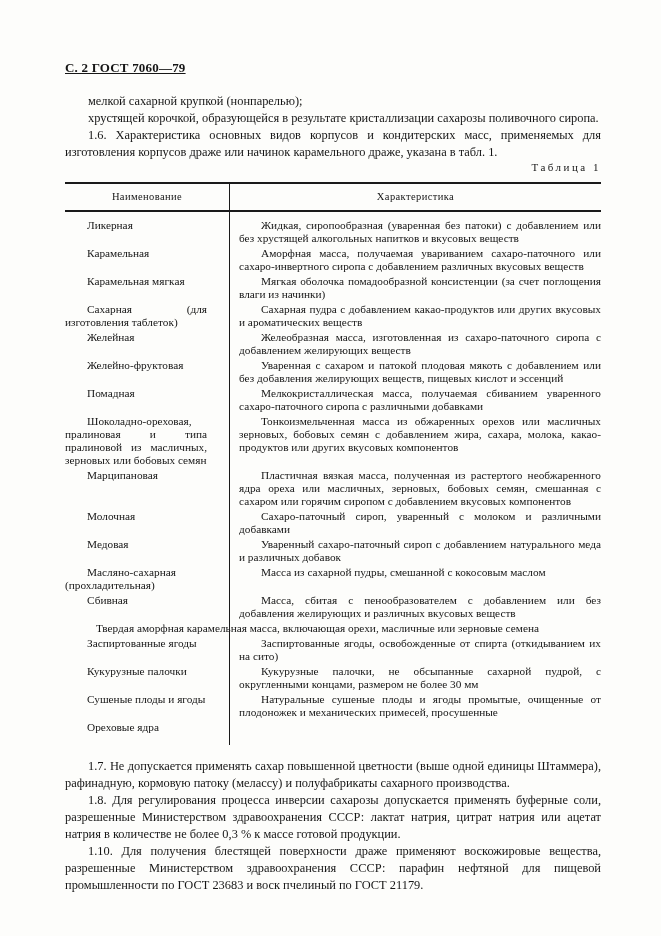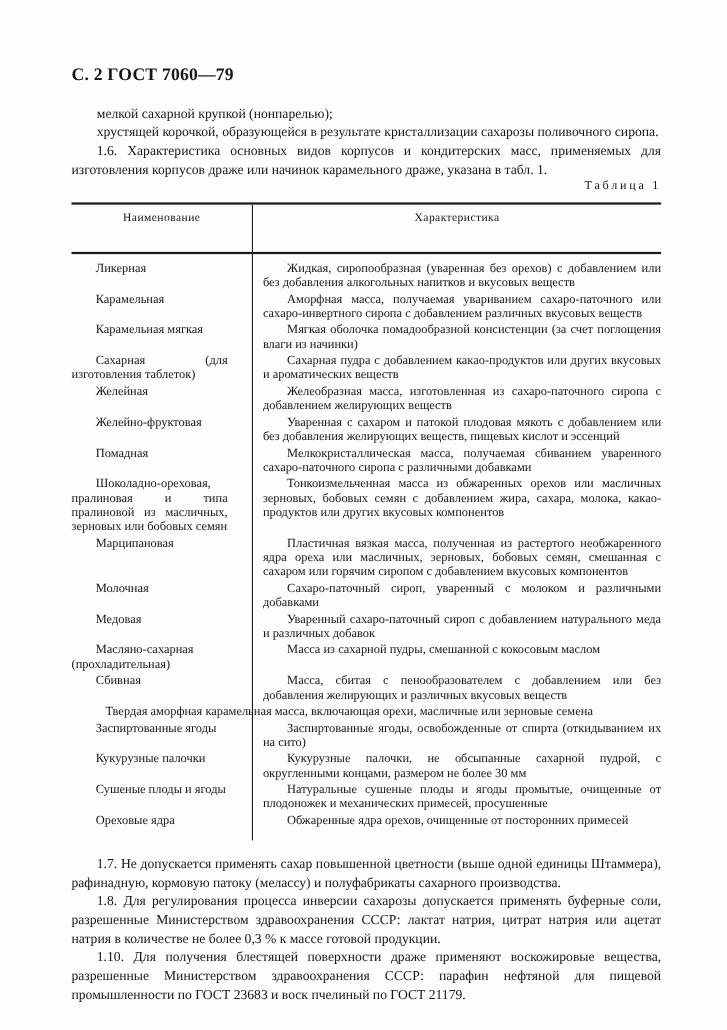"С. 2 ГОСТ 7060—79" .doc-header { font-size: 16px -> 13px; text-decoration: none -> underline }
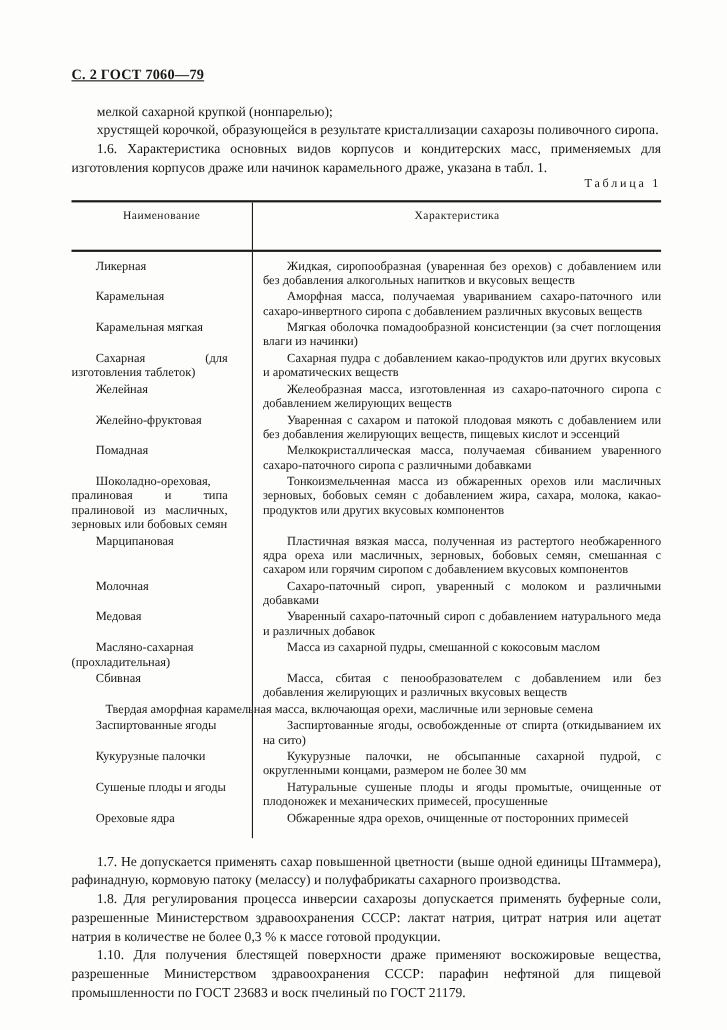"Наименование" .tbl-head .th { height: 43px -> 26px }
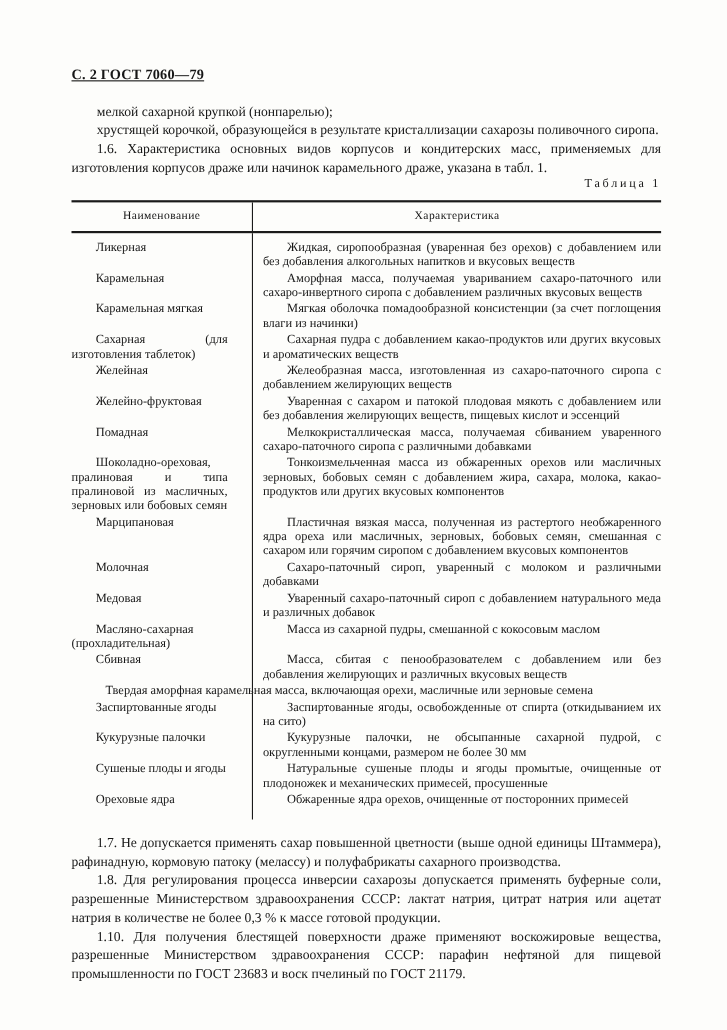"Жидкая, сиропообразная (уваренная без" p { text: орехов) с добавлением или без добавления -> патоки) с добавлением или без хрустящей }
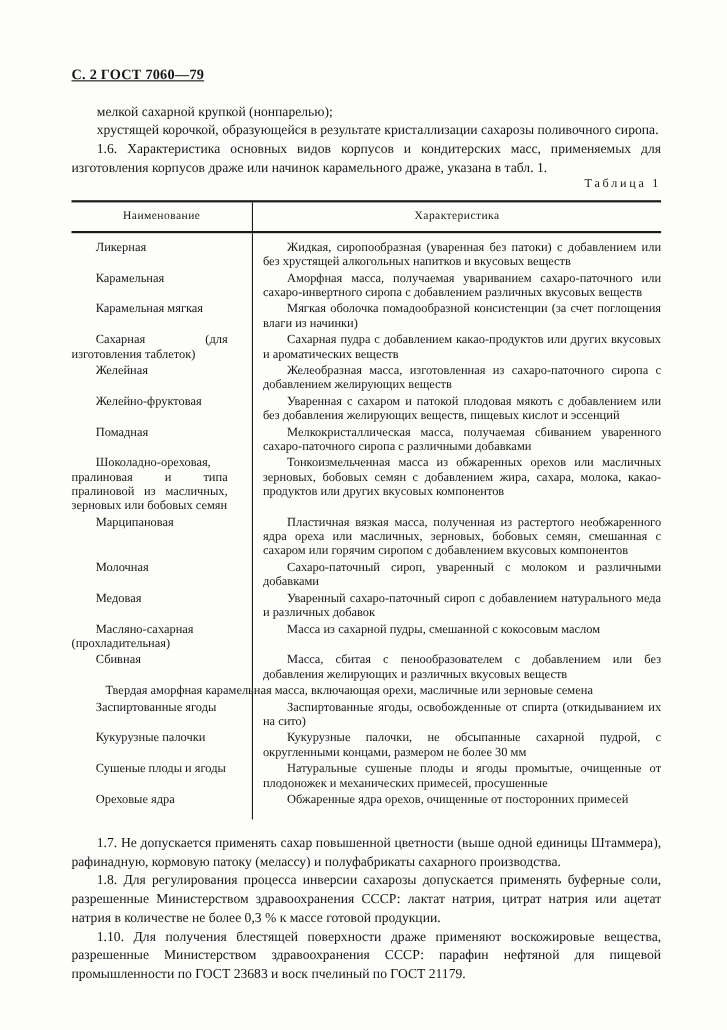"Обжаренные ядра орехов, очищенные от" div.cell { html: <div> <p>Обжаренные ядра орехов, очищенные от посторонних примесей</p> </div> -> none }
